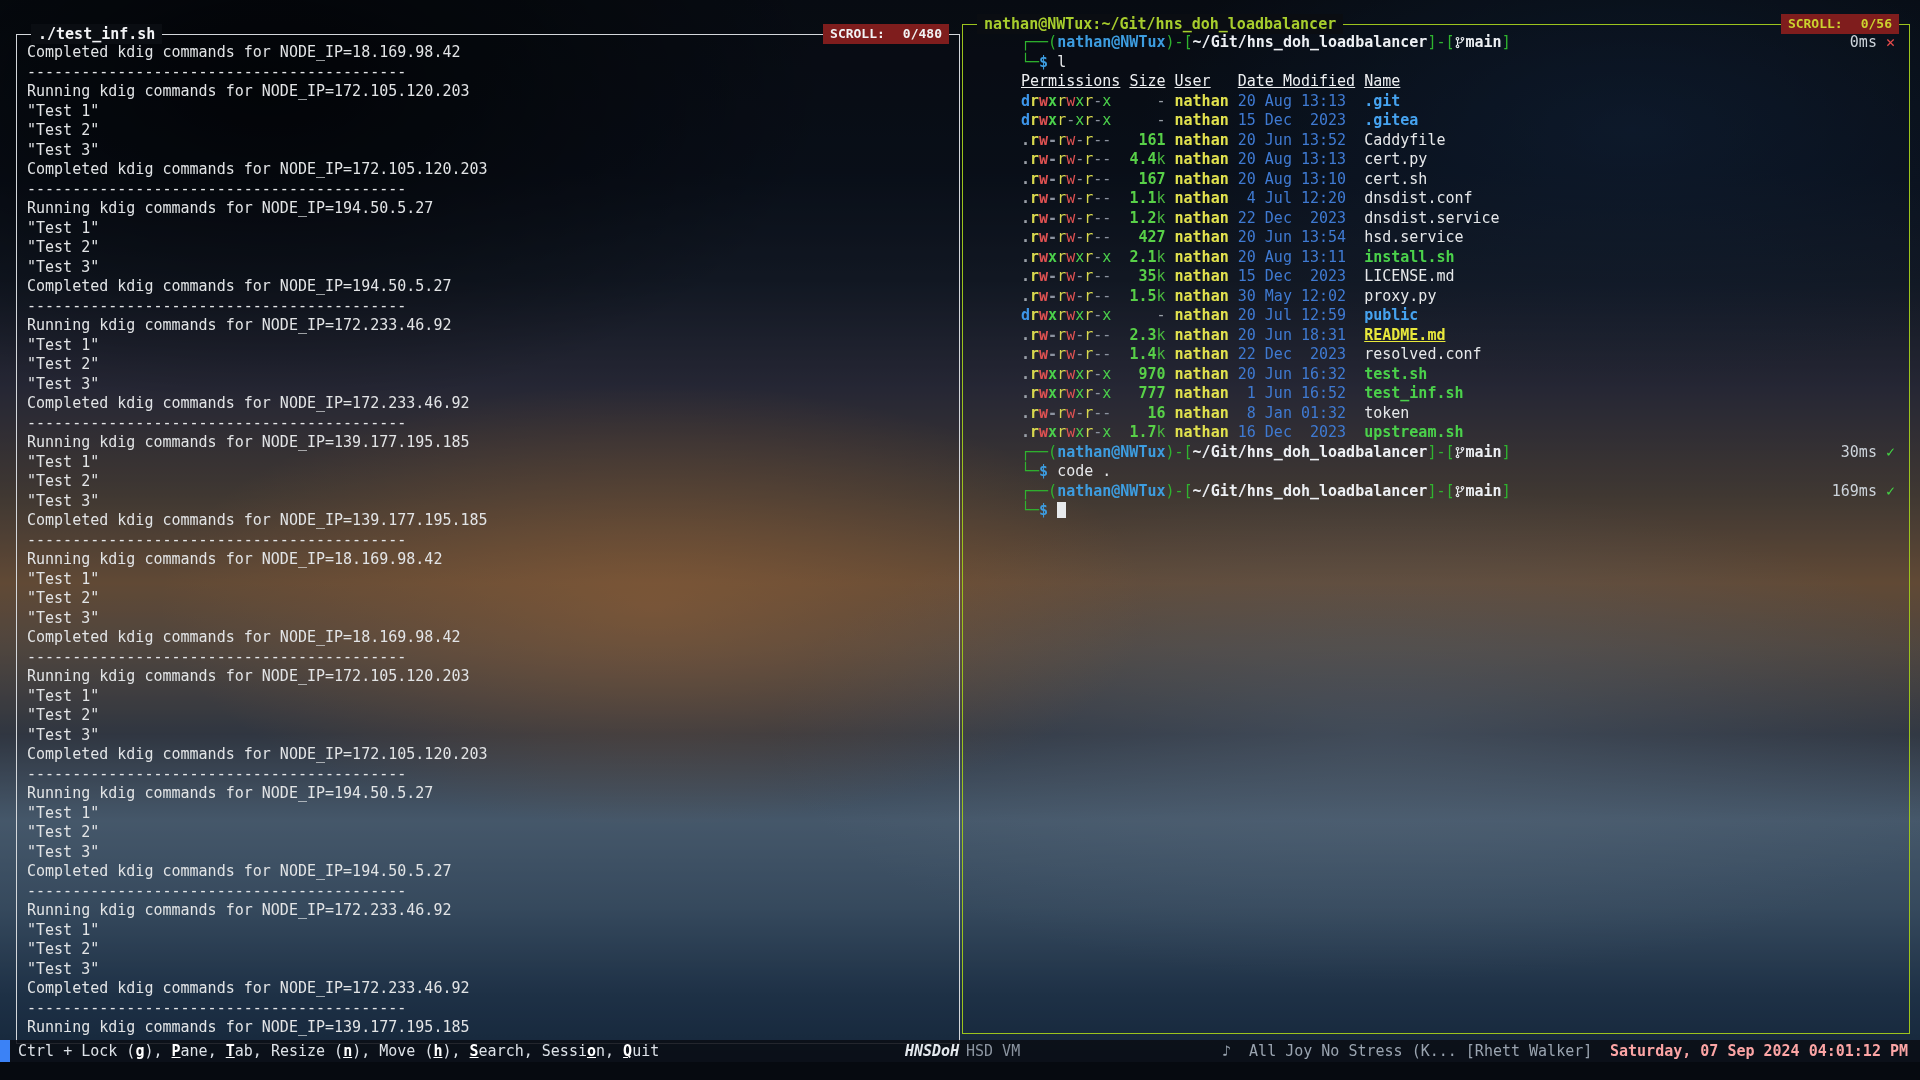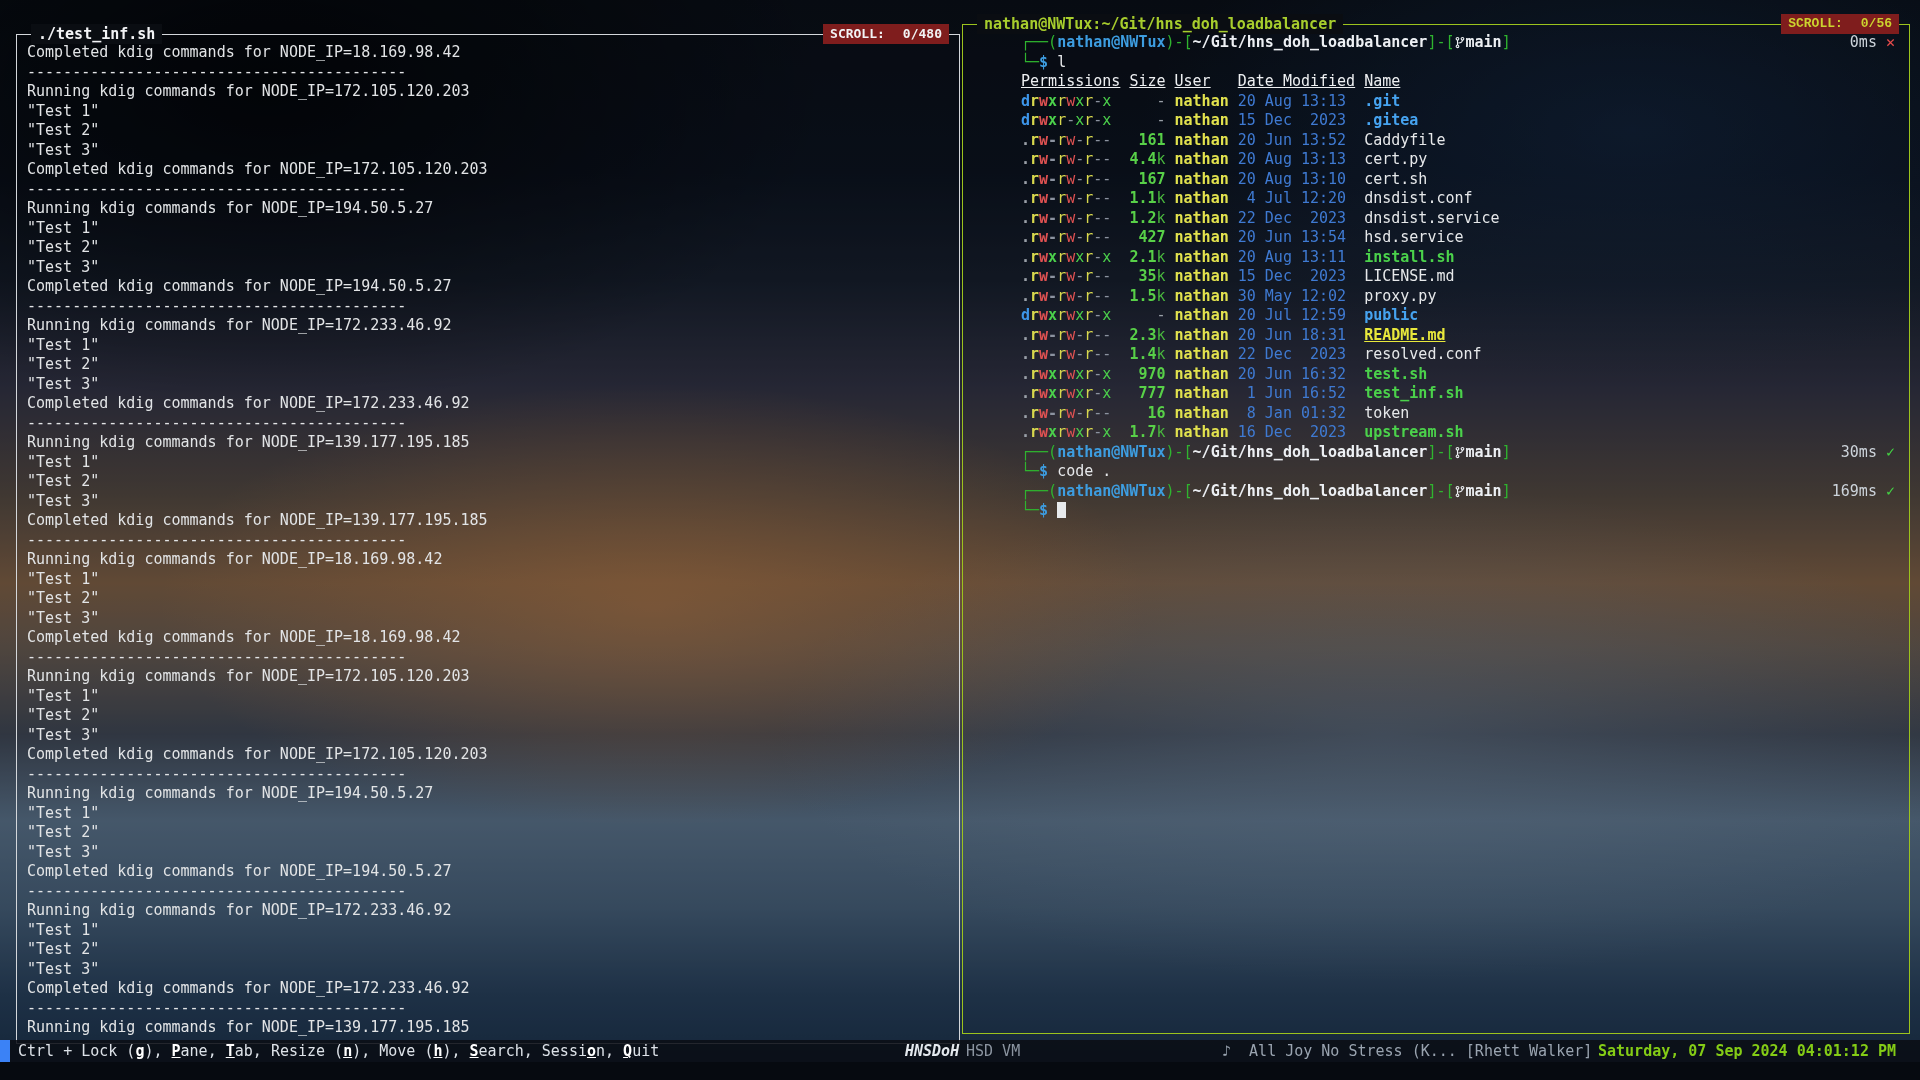"SCROLL: 0/56" .pane-right .pscroll { font-family: Liberation Mono, monospace -> none }
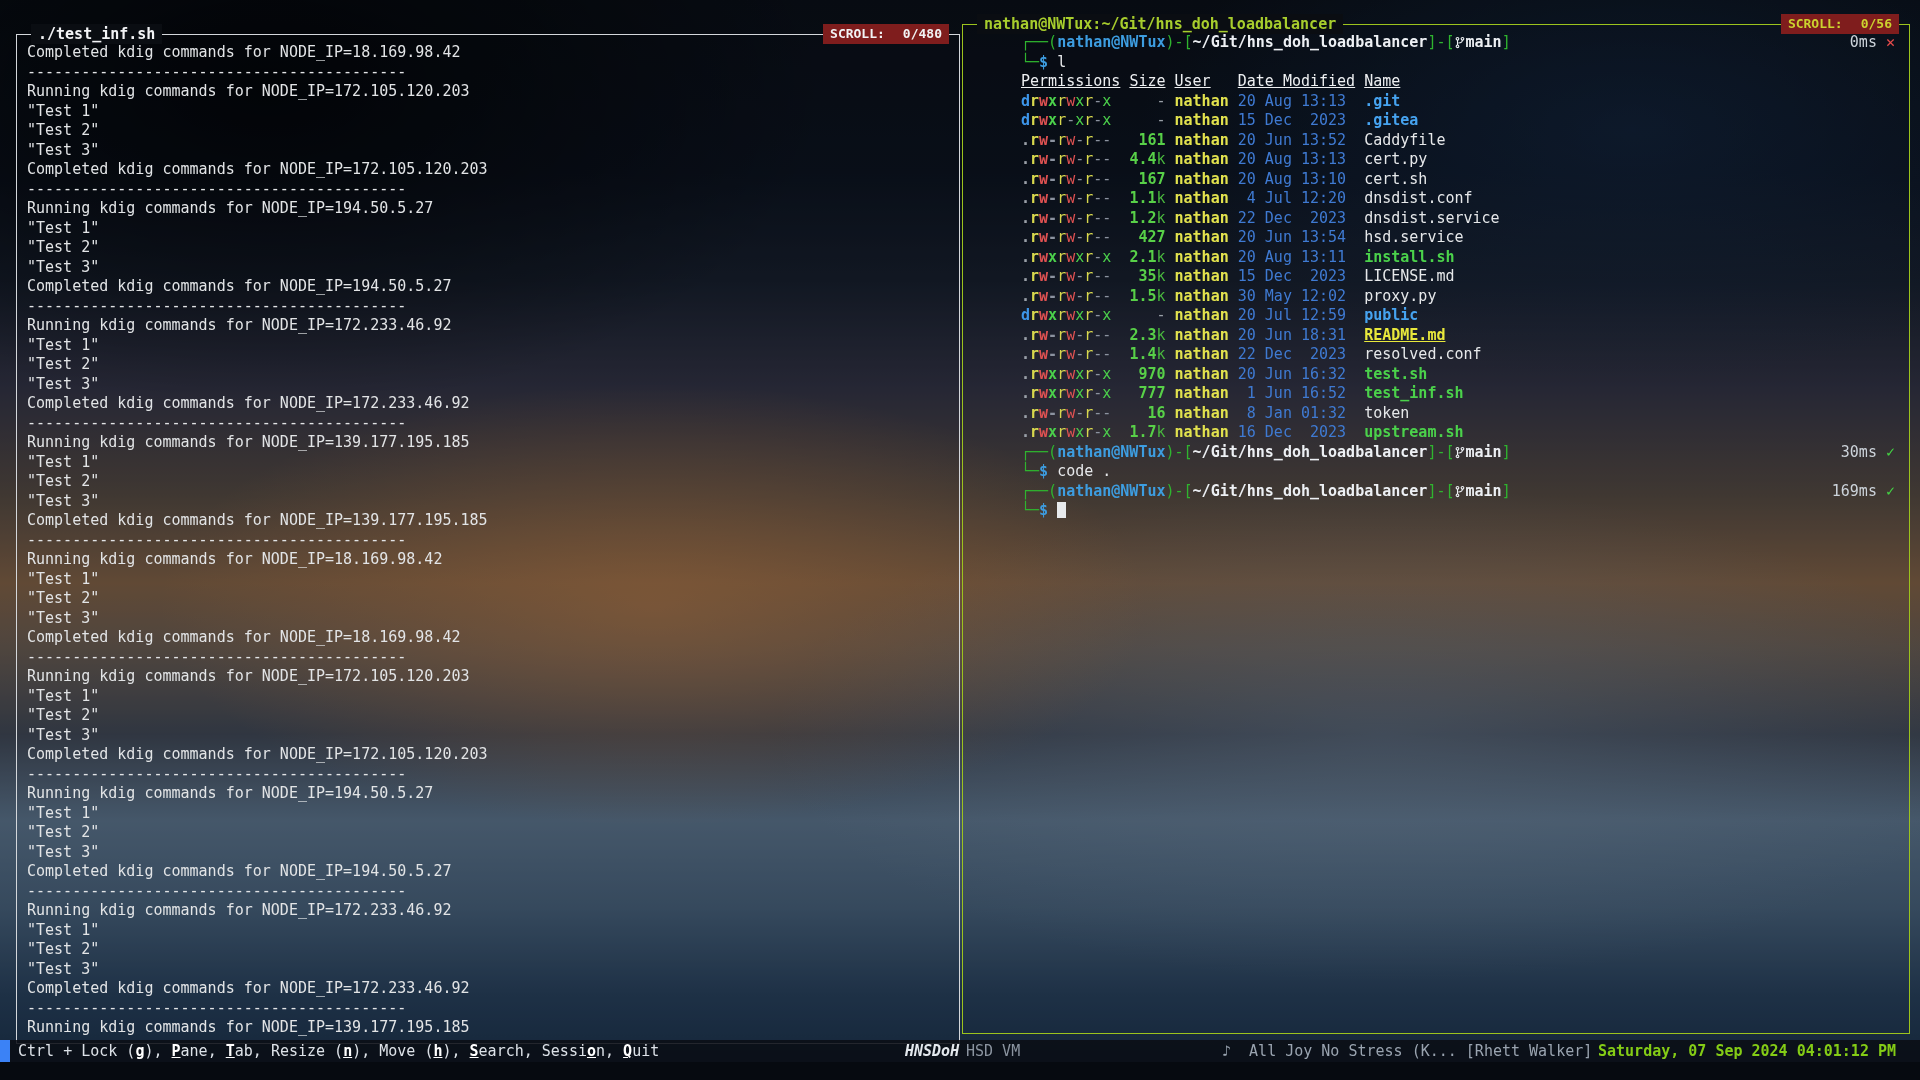"Saturday, 07 Sep 2024 04:01:12" .sb-date { color: #84cc16 -> #fca5a5; right: 24px -> 12px }
